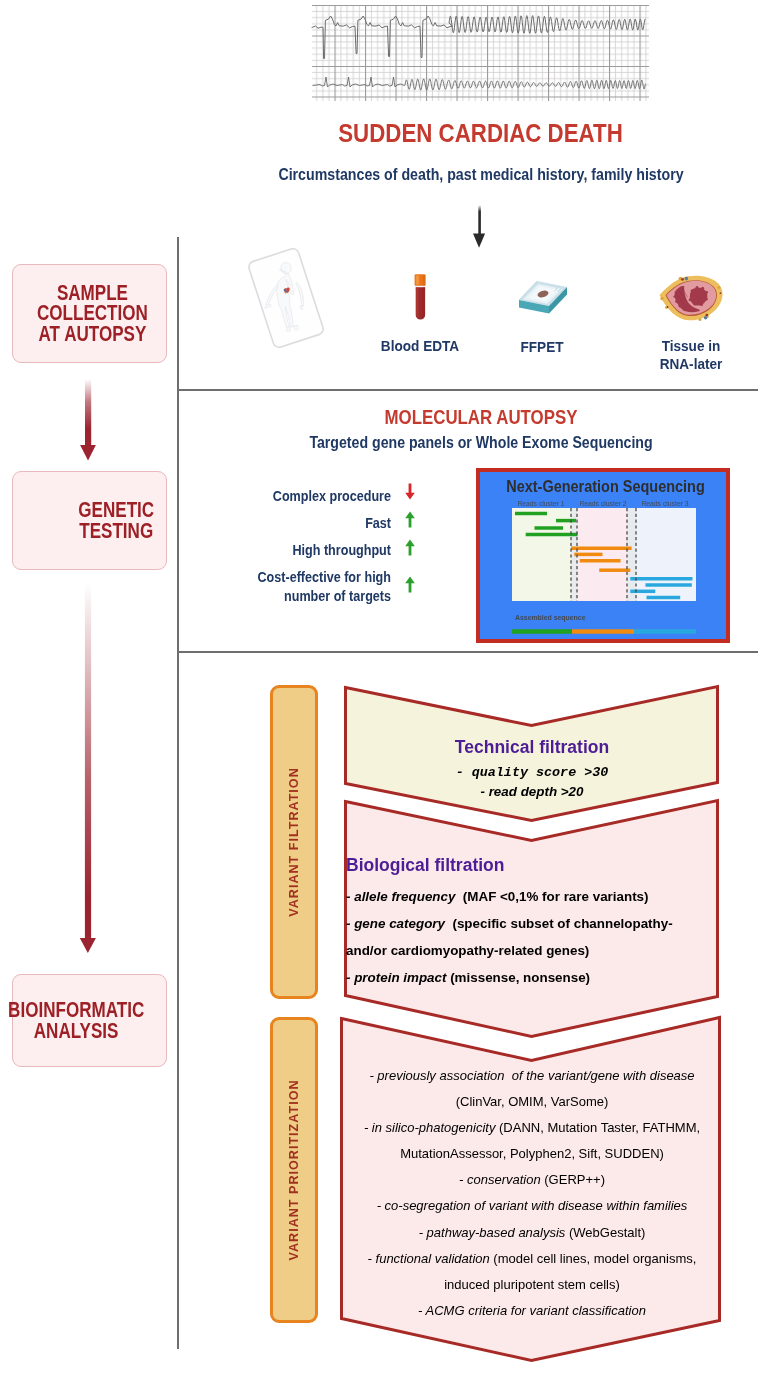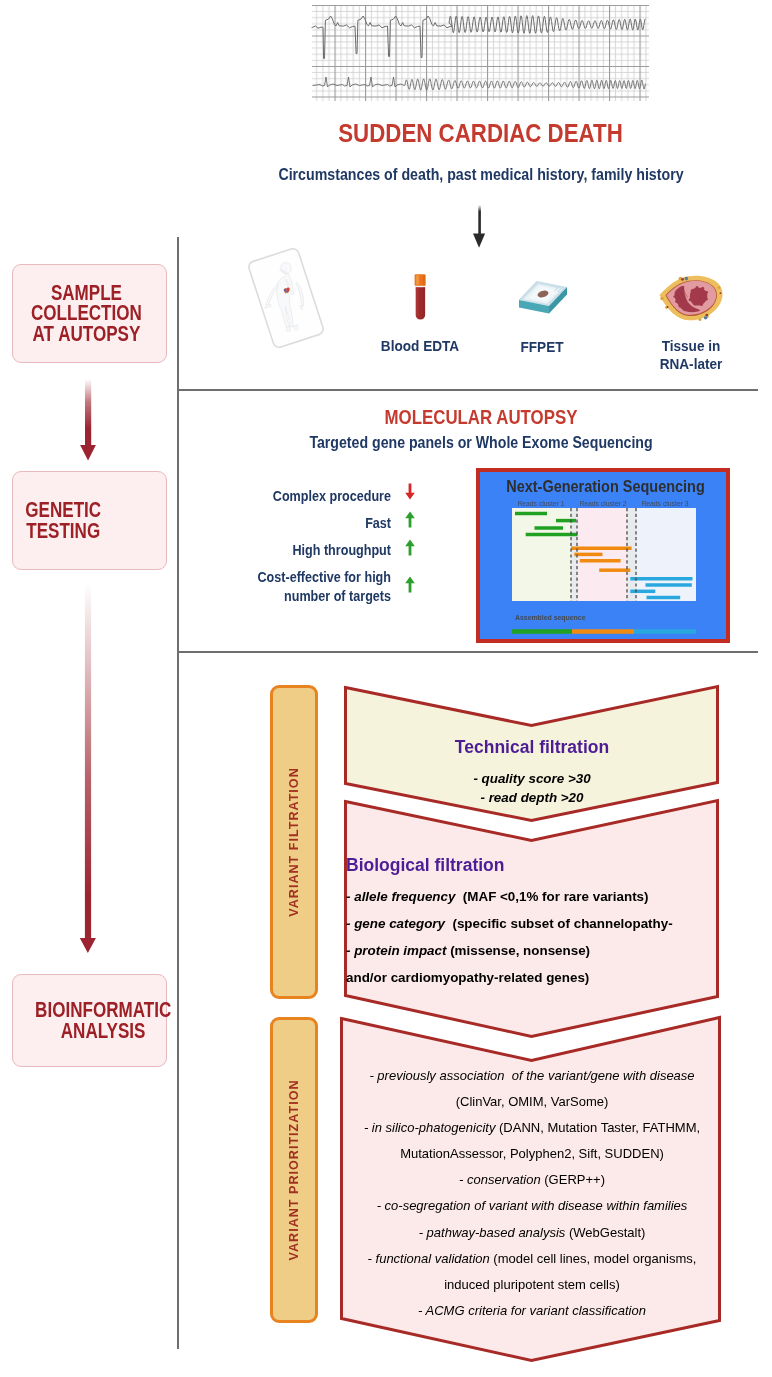"SAMPLE" .stage { justify-content: flex-start -> flex-end }
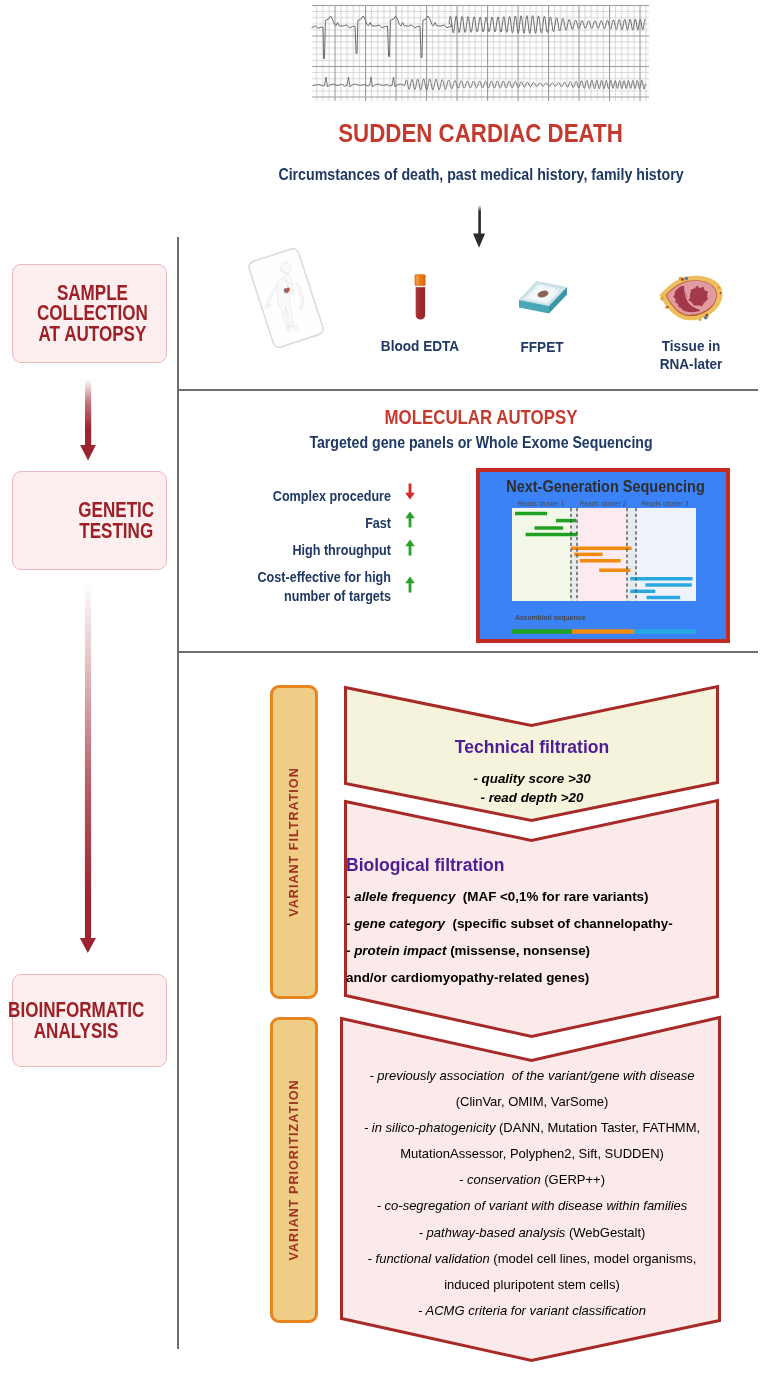"- quality score >30" div.fline { font-family: none -> Liberation Mono, monospace; margin-top: 11px -> 5px }
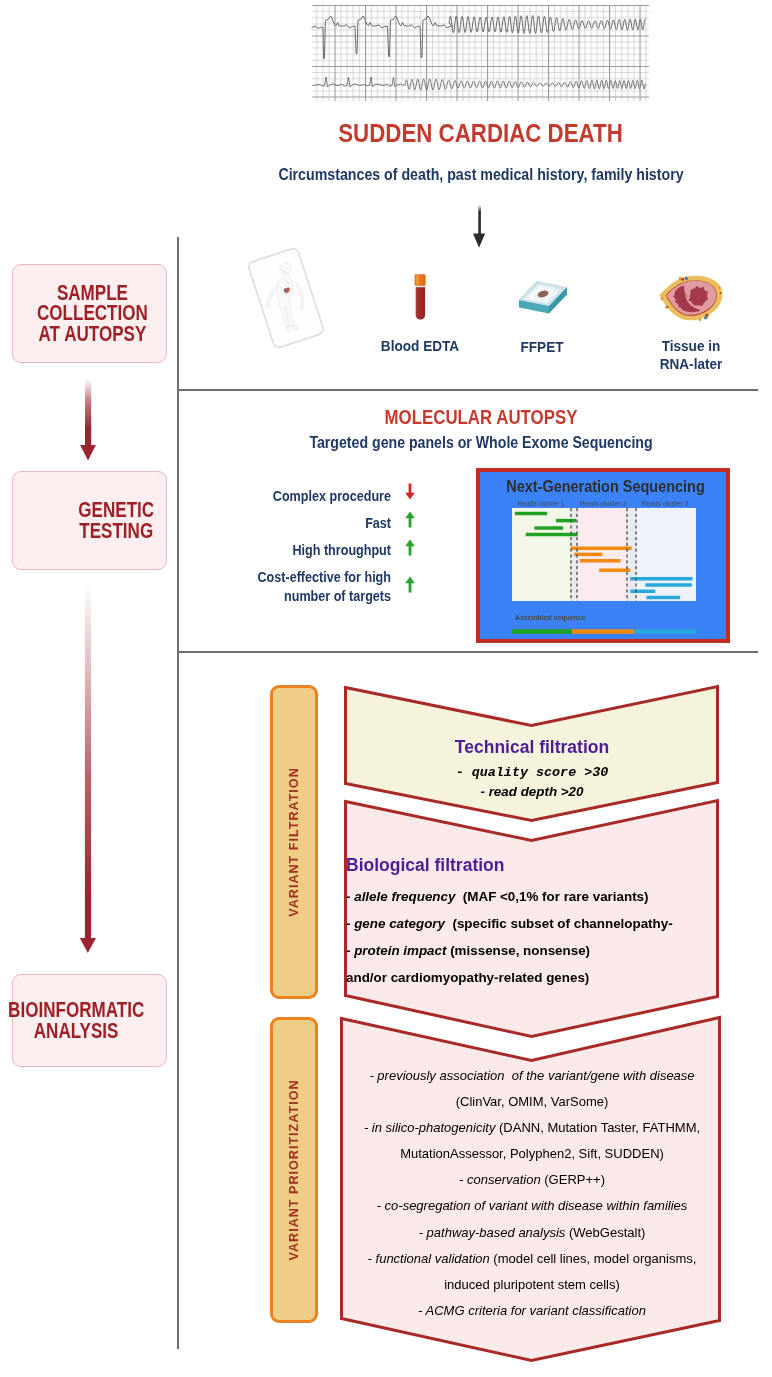"- protein impact (missense, nonsense)" div.fline { order: before "and/or cardiomyopathy-related genes)" -> after "and/or cardiomyopathy-related genes)" }
